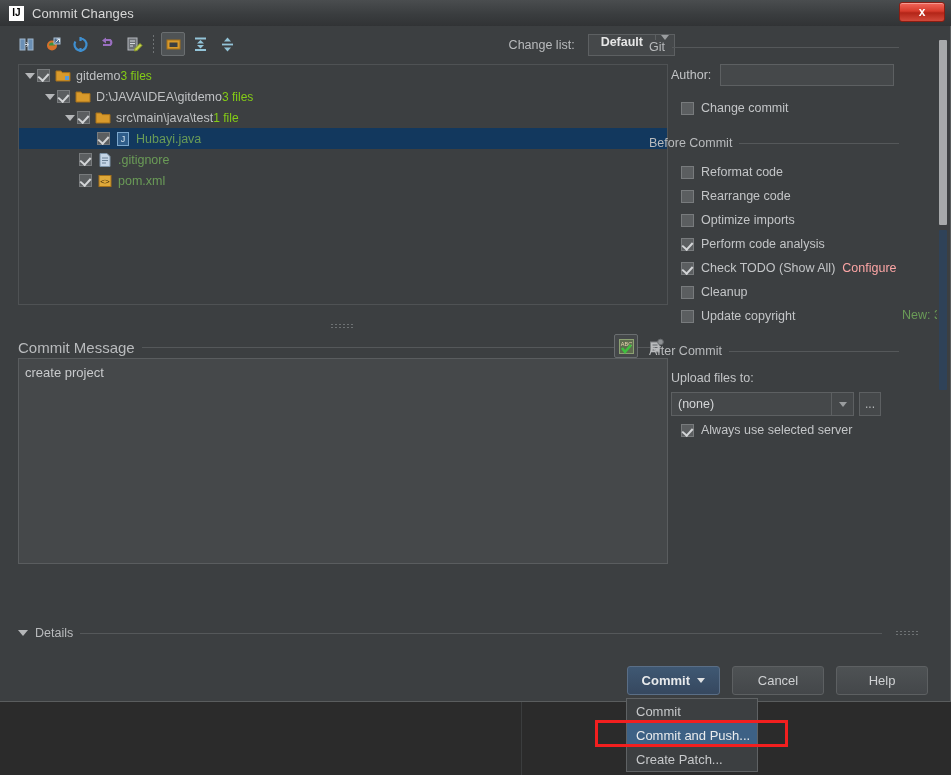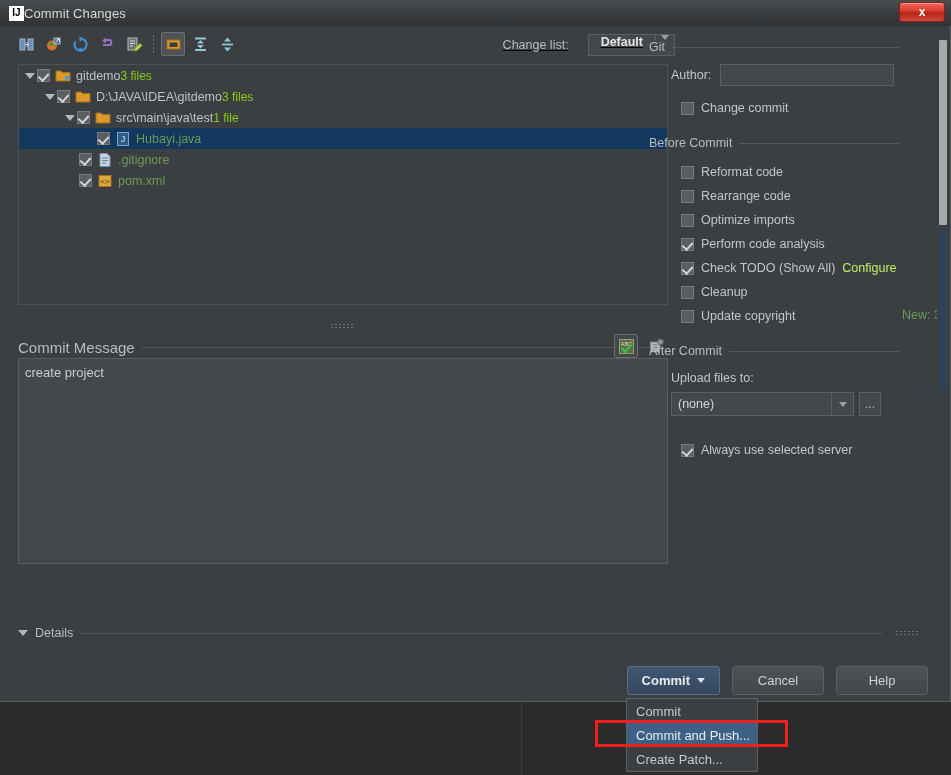"Commit Changes" #titlebar .tb-left { gap: 0 -> 8px }
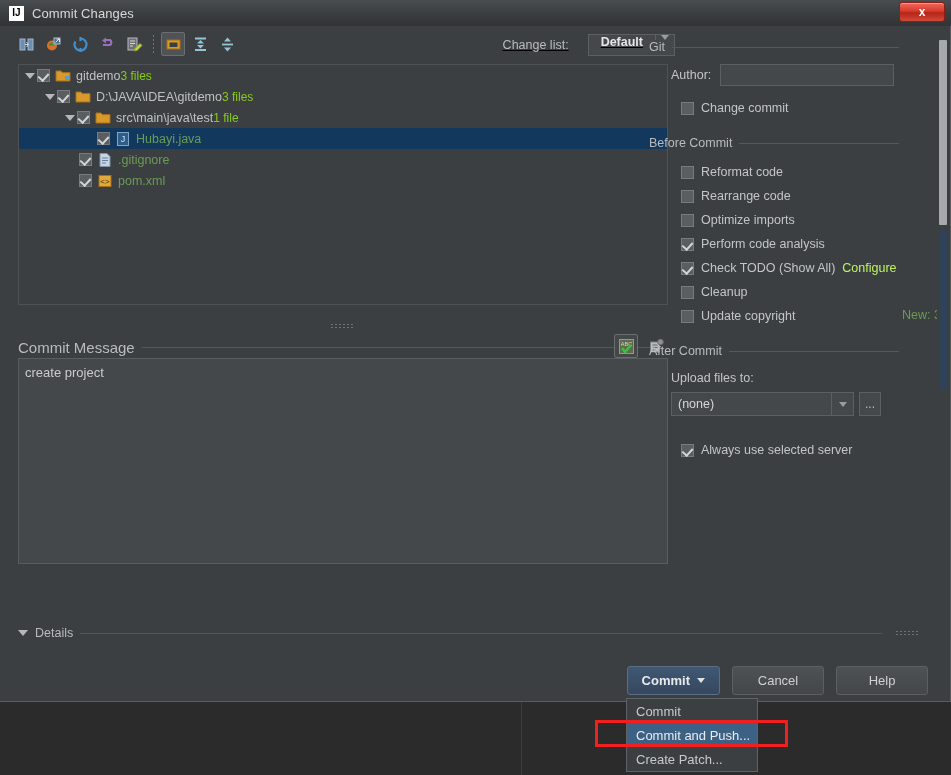"Change list:" #changelist-wrap { gap: 19px -> 13px; text-decoration: underline -> none }
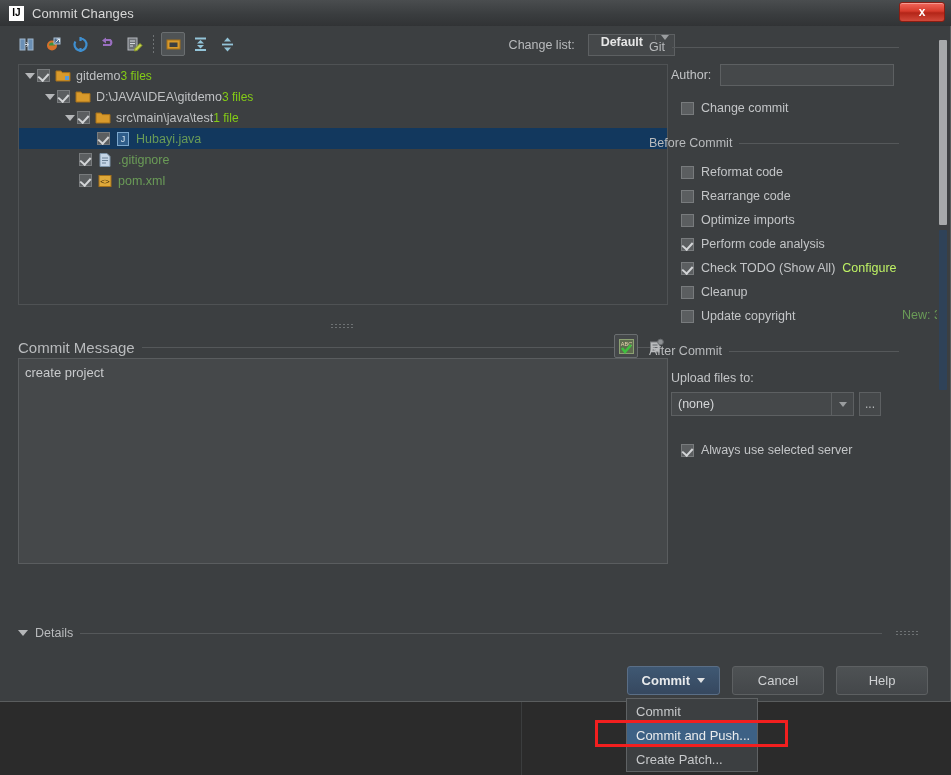"Configure" .link { color: #bef264 -> #fca5a5 }
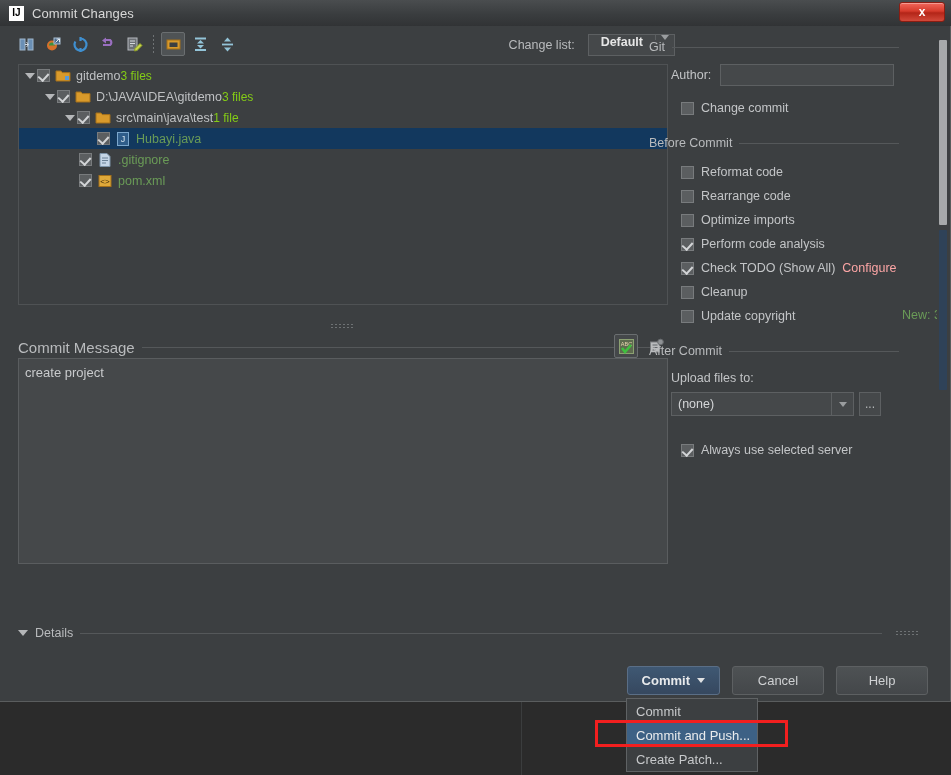"Always use selected server" div.opt-row { margin-top: 22px -> 2px }
